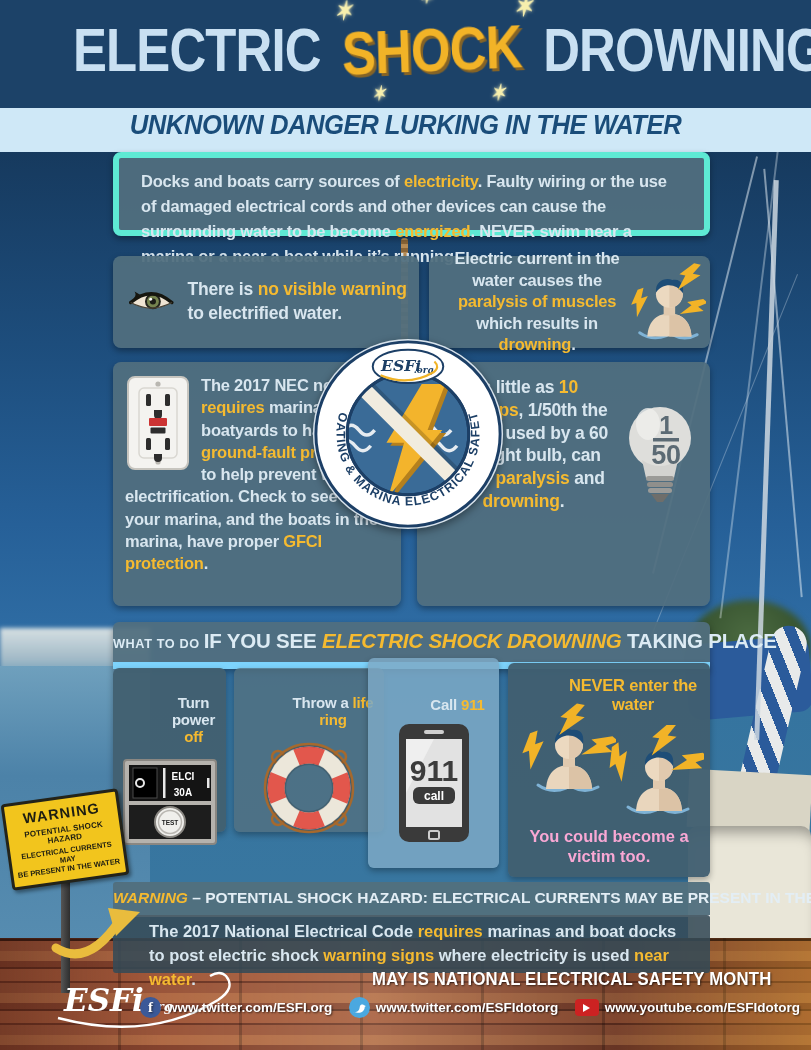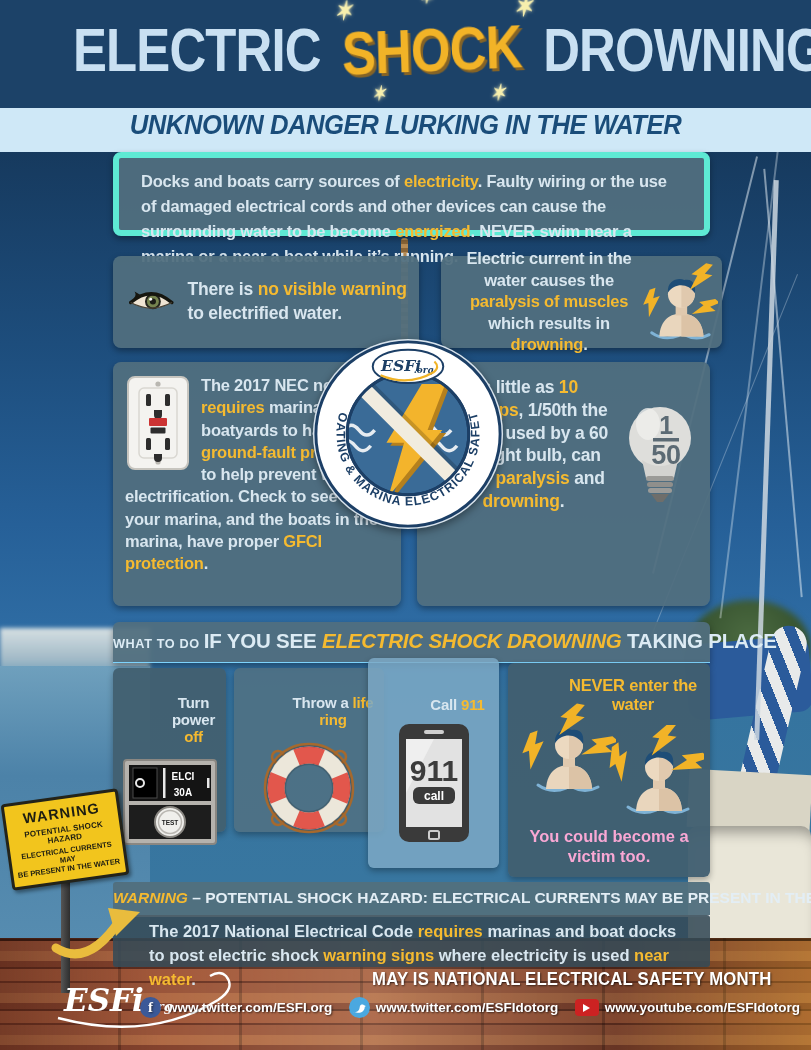"Electric current in the water" #paralysis-box { margin-left: 12px -> none }
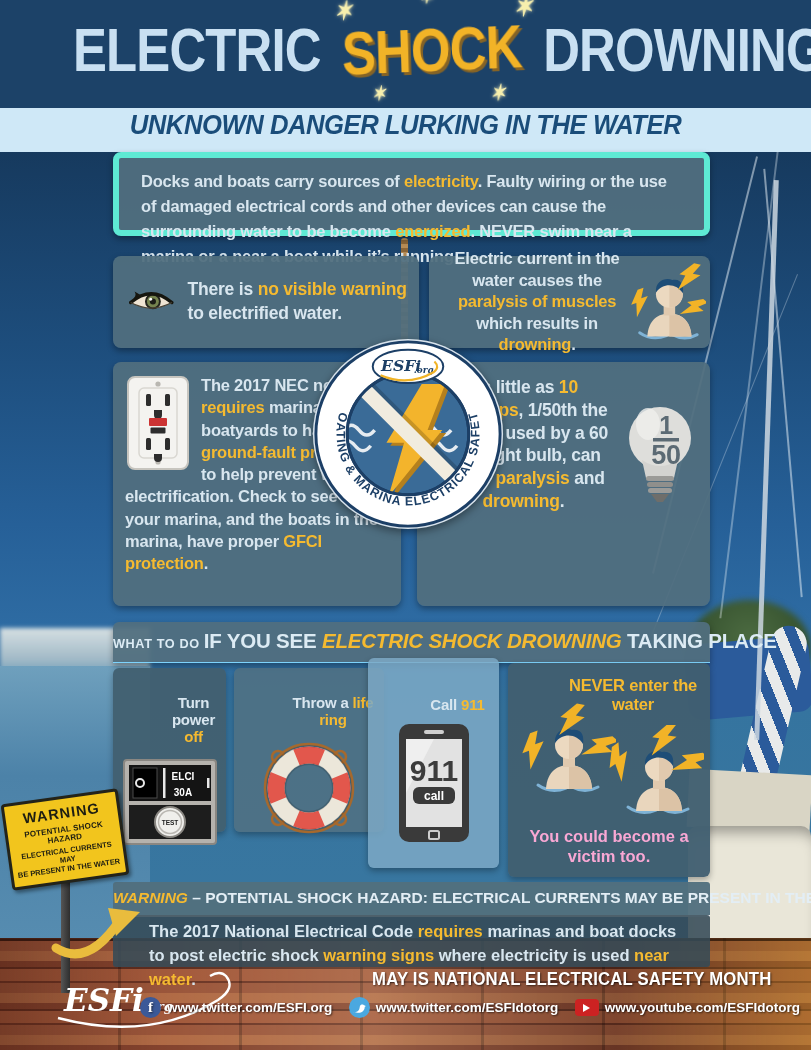"WHAT TO DO IF YOU" #wtd-bar { border-bottom: 1px solid #7dd3fc -> 7px solid #7dd3fc }
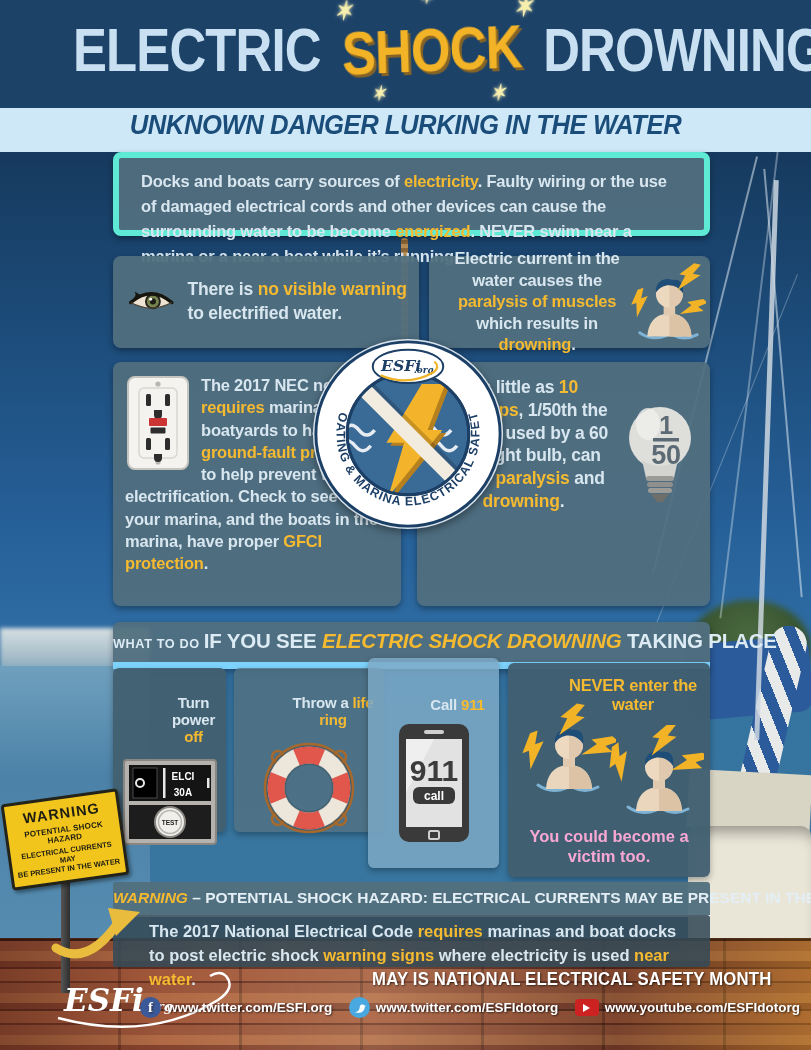"The 2017 National Electrical Code" #code-band { height: 52px -> 58px }
